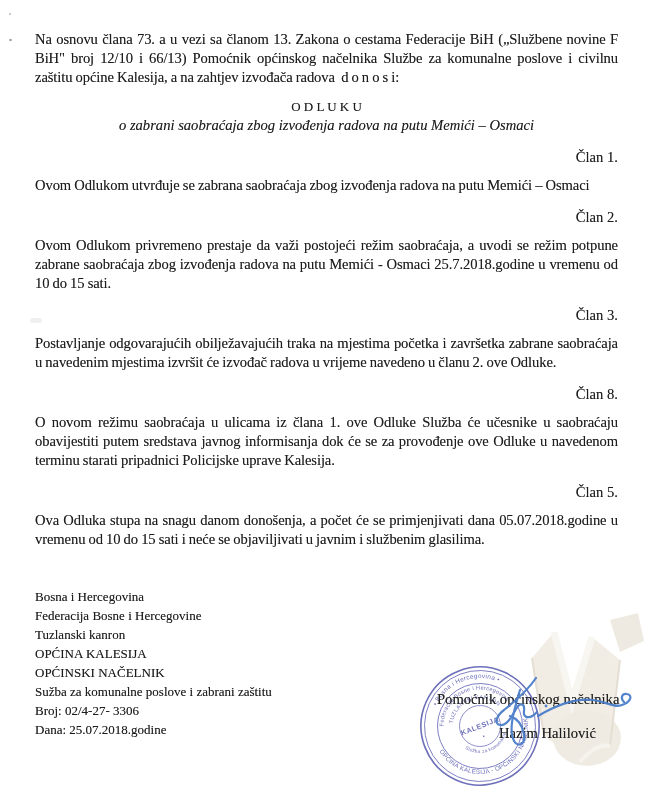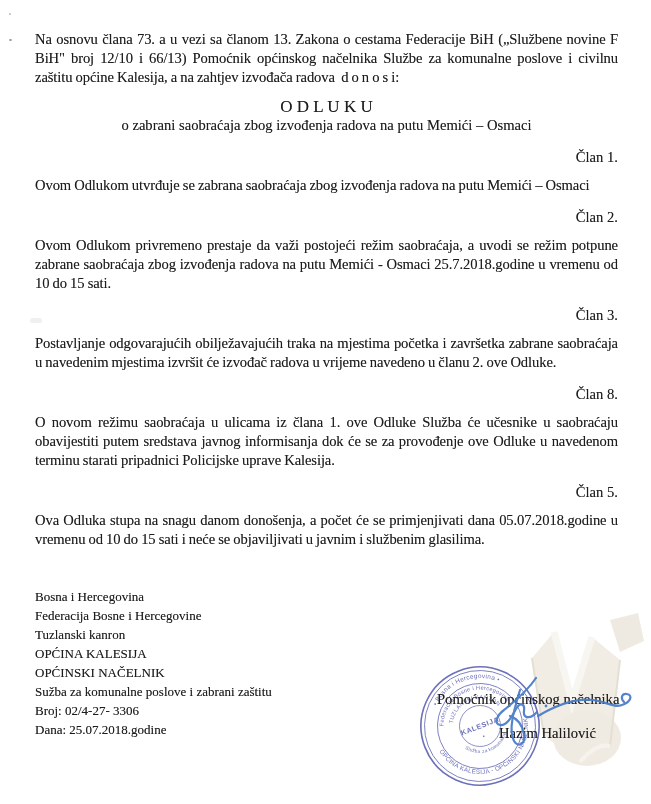"O D L U K" .doc-title { font-size: 17px -> 13px }
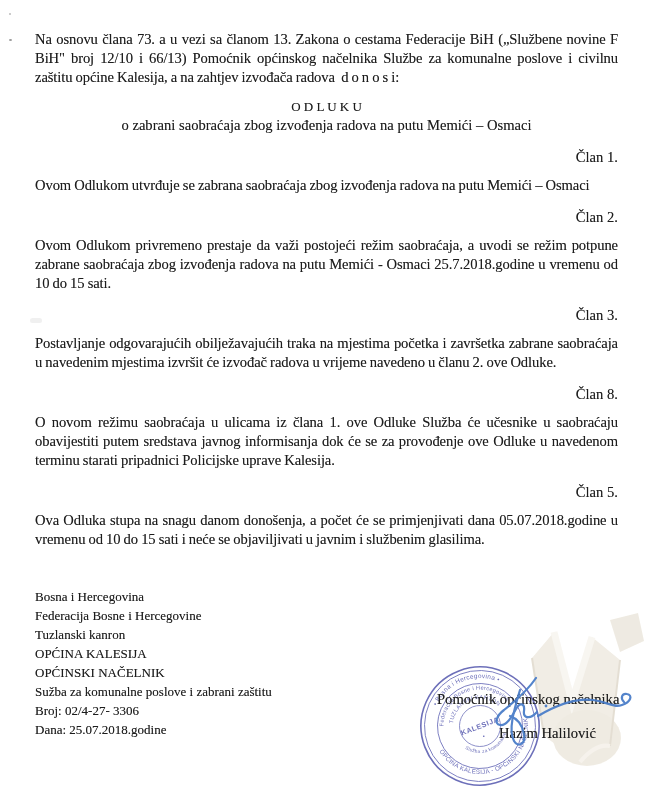"o zabrani saobraćaja zbog izvođenja" .doc-subtitle { font-style: none -> italic }
